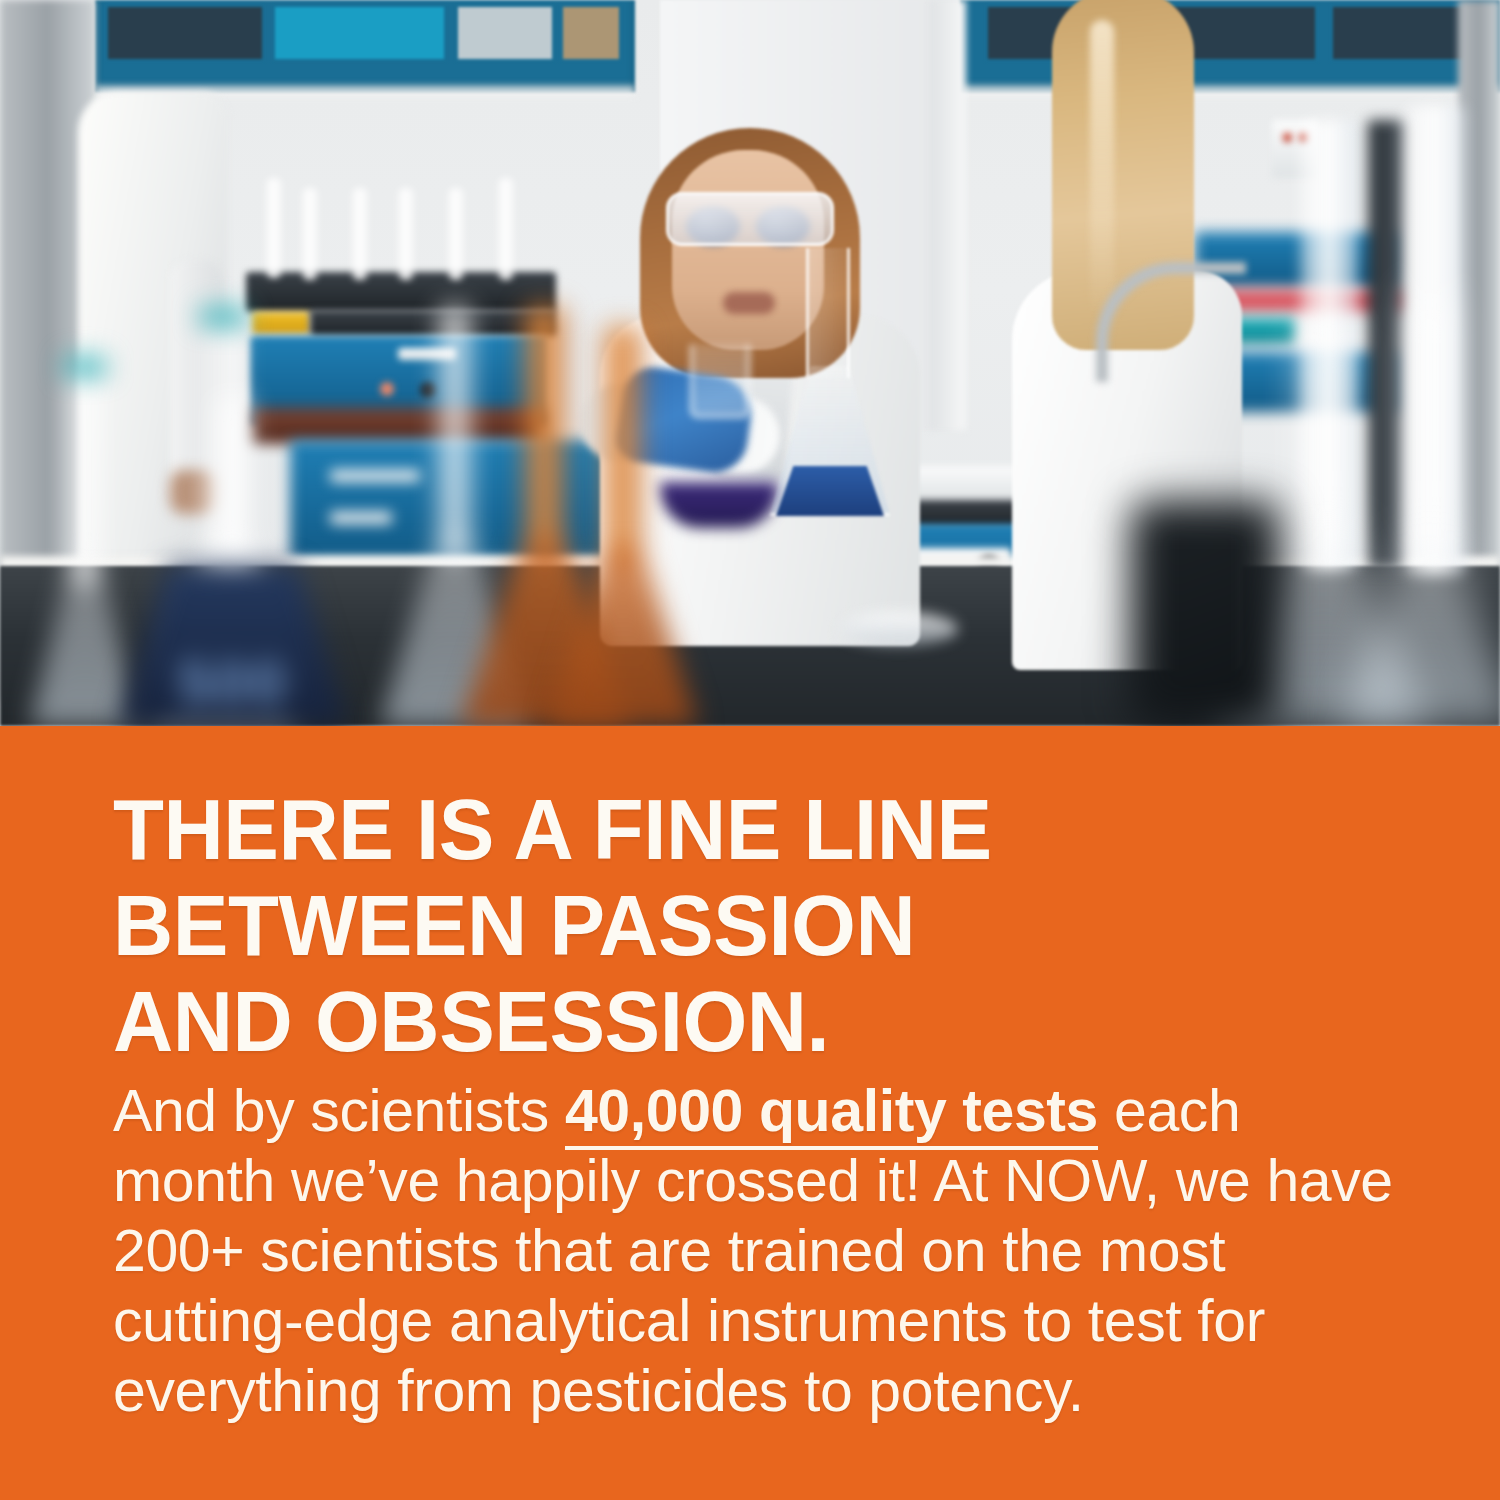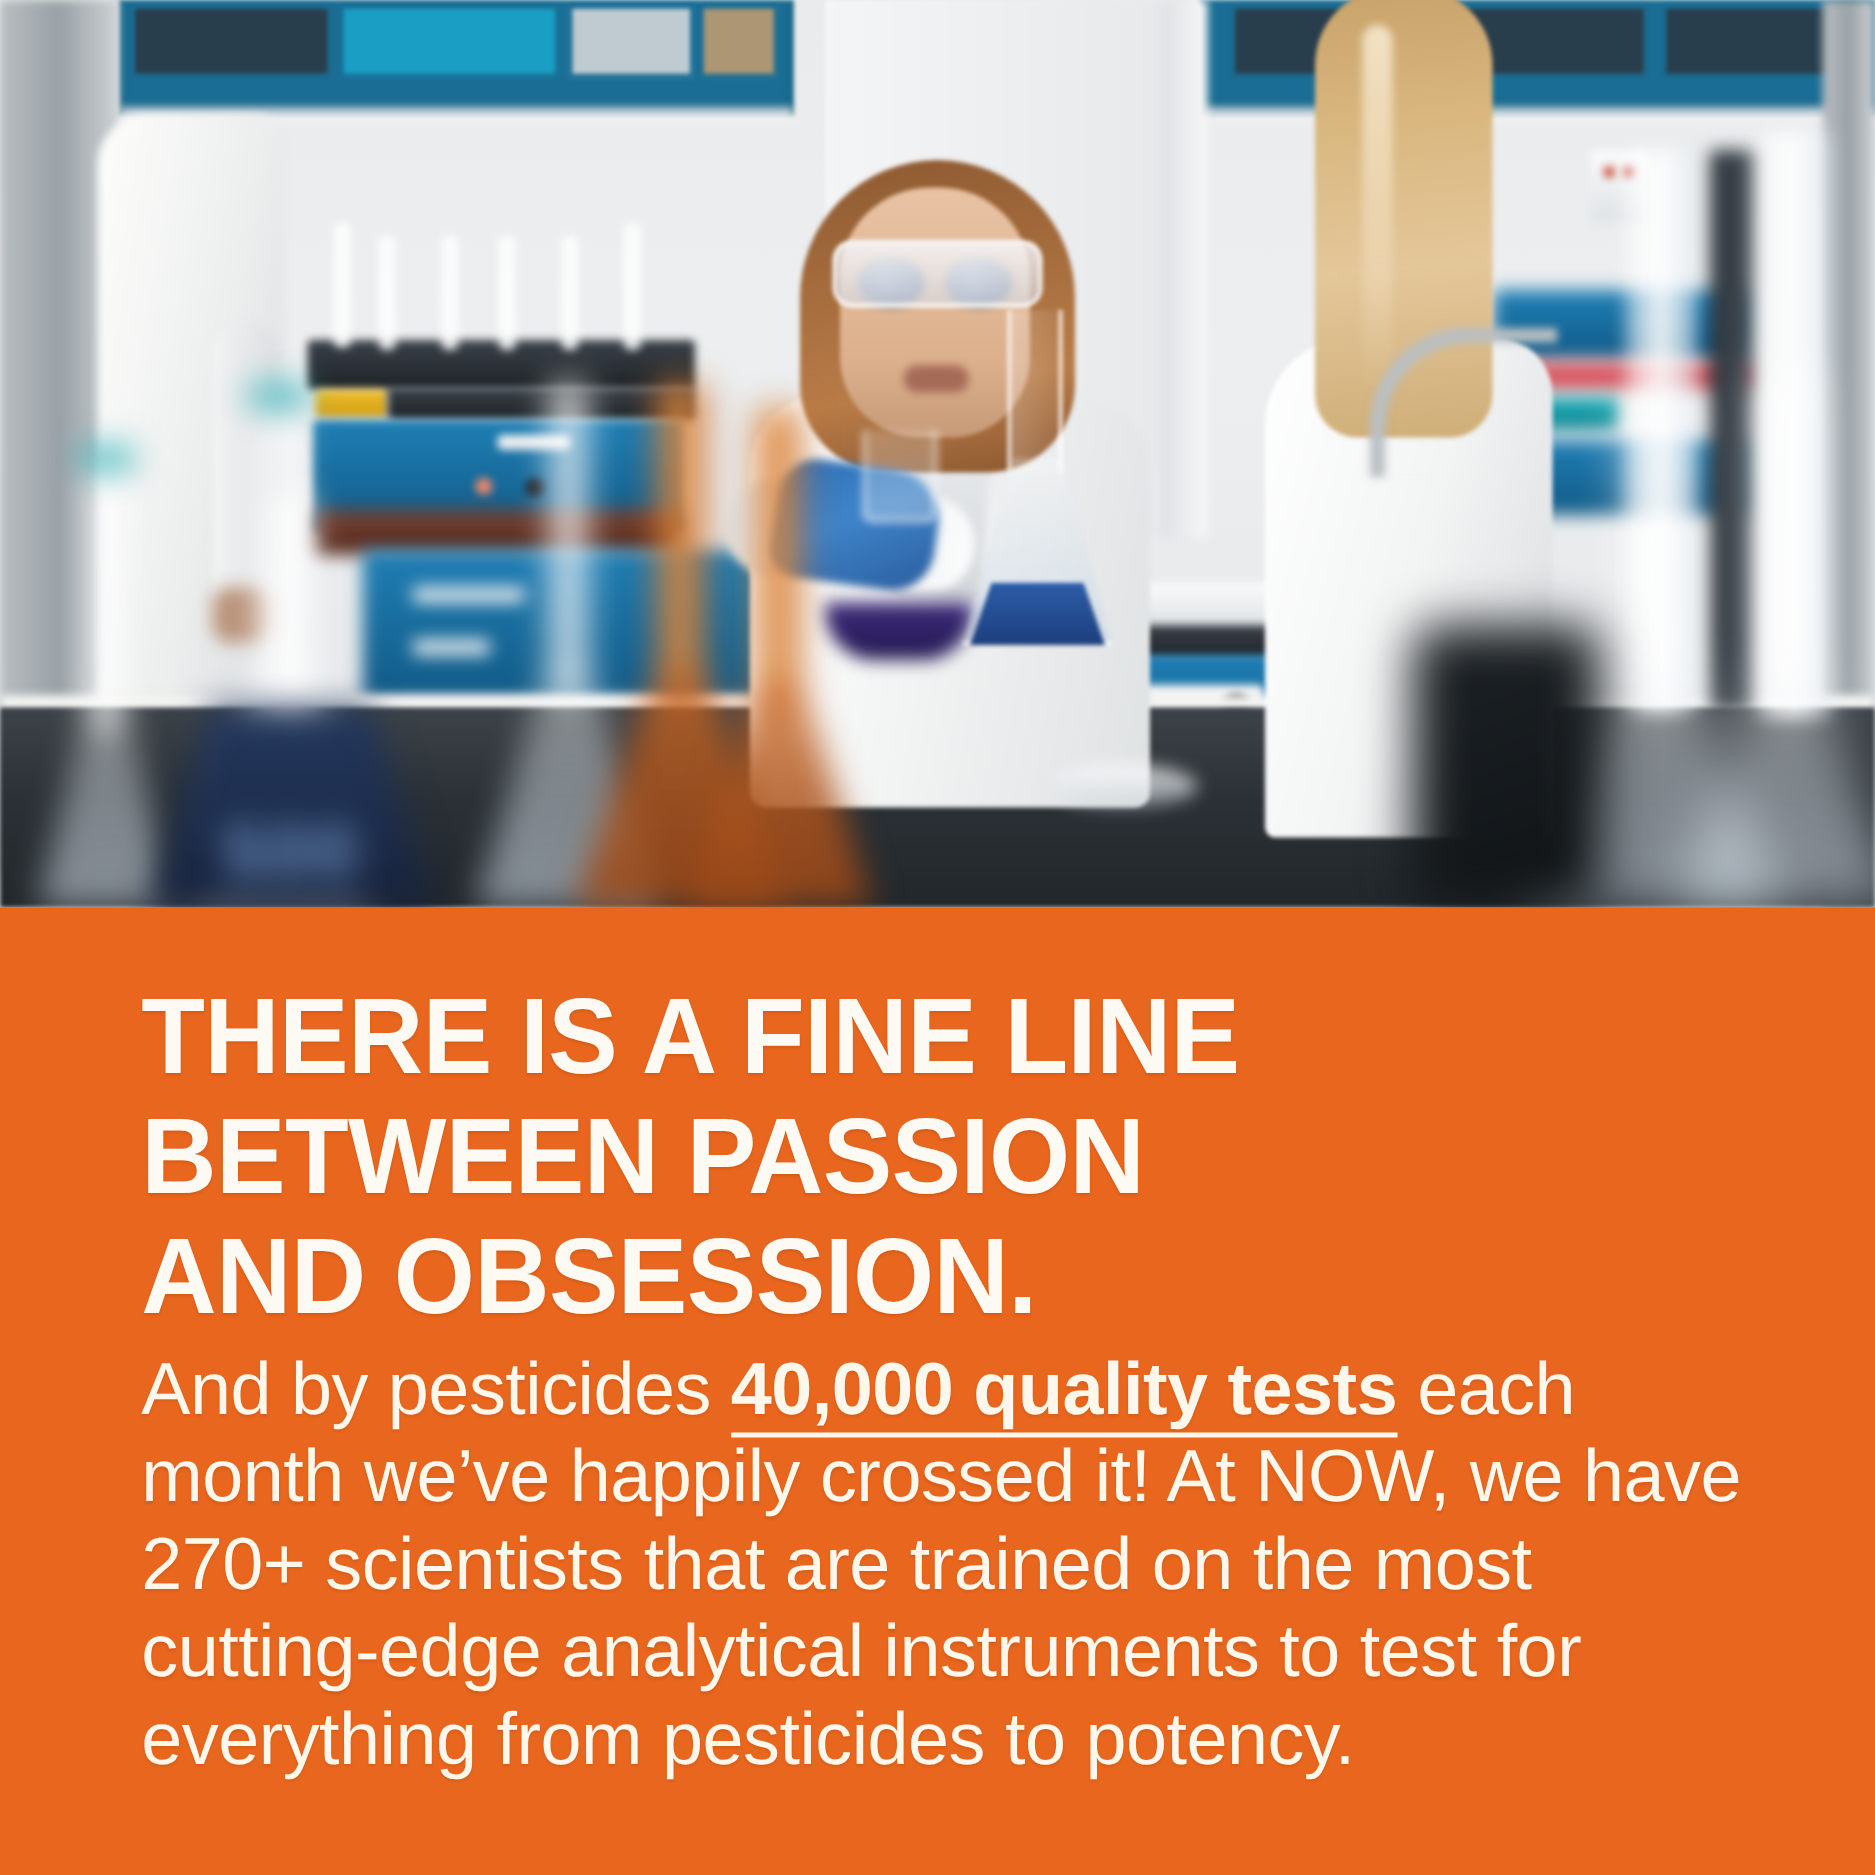"And by pesticides" span { text: pesticides -> scientists }
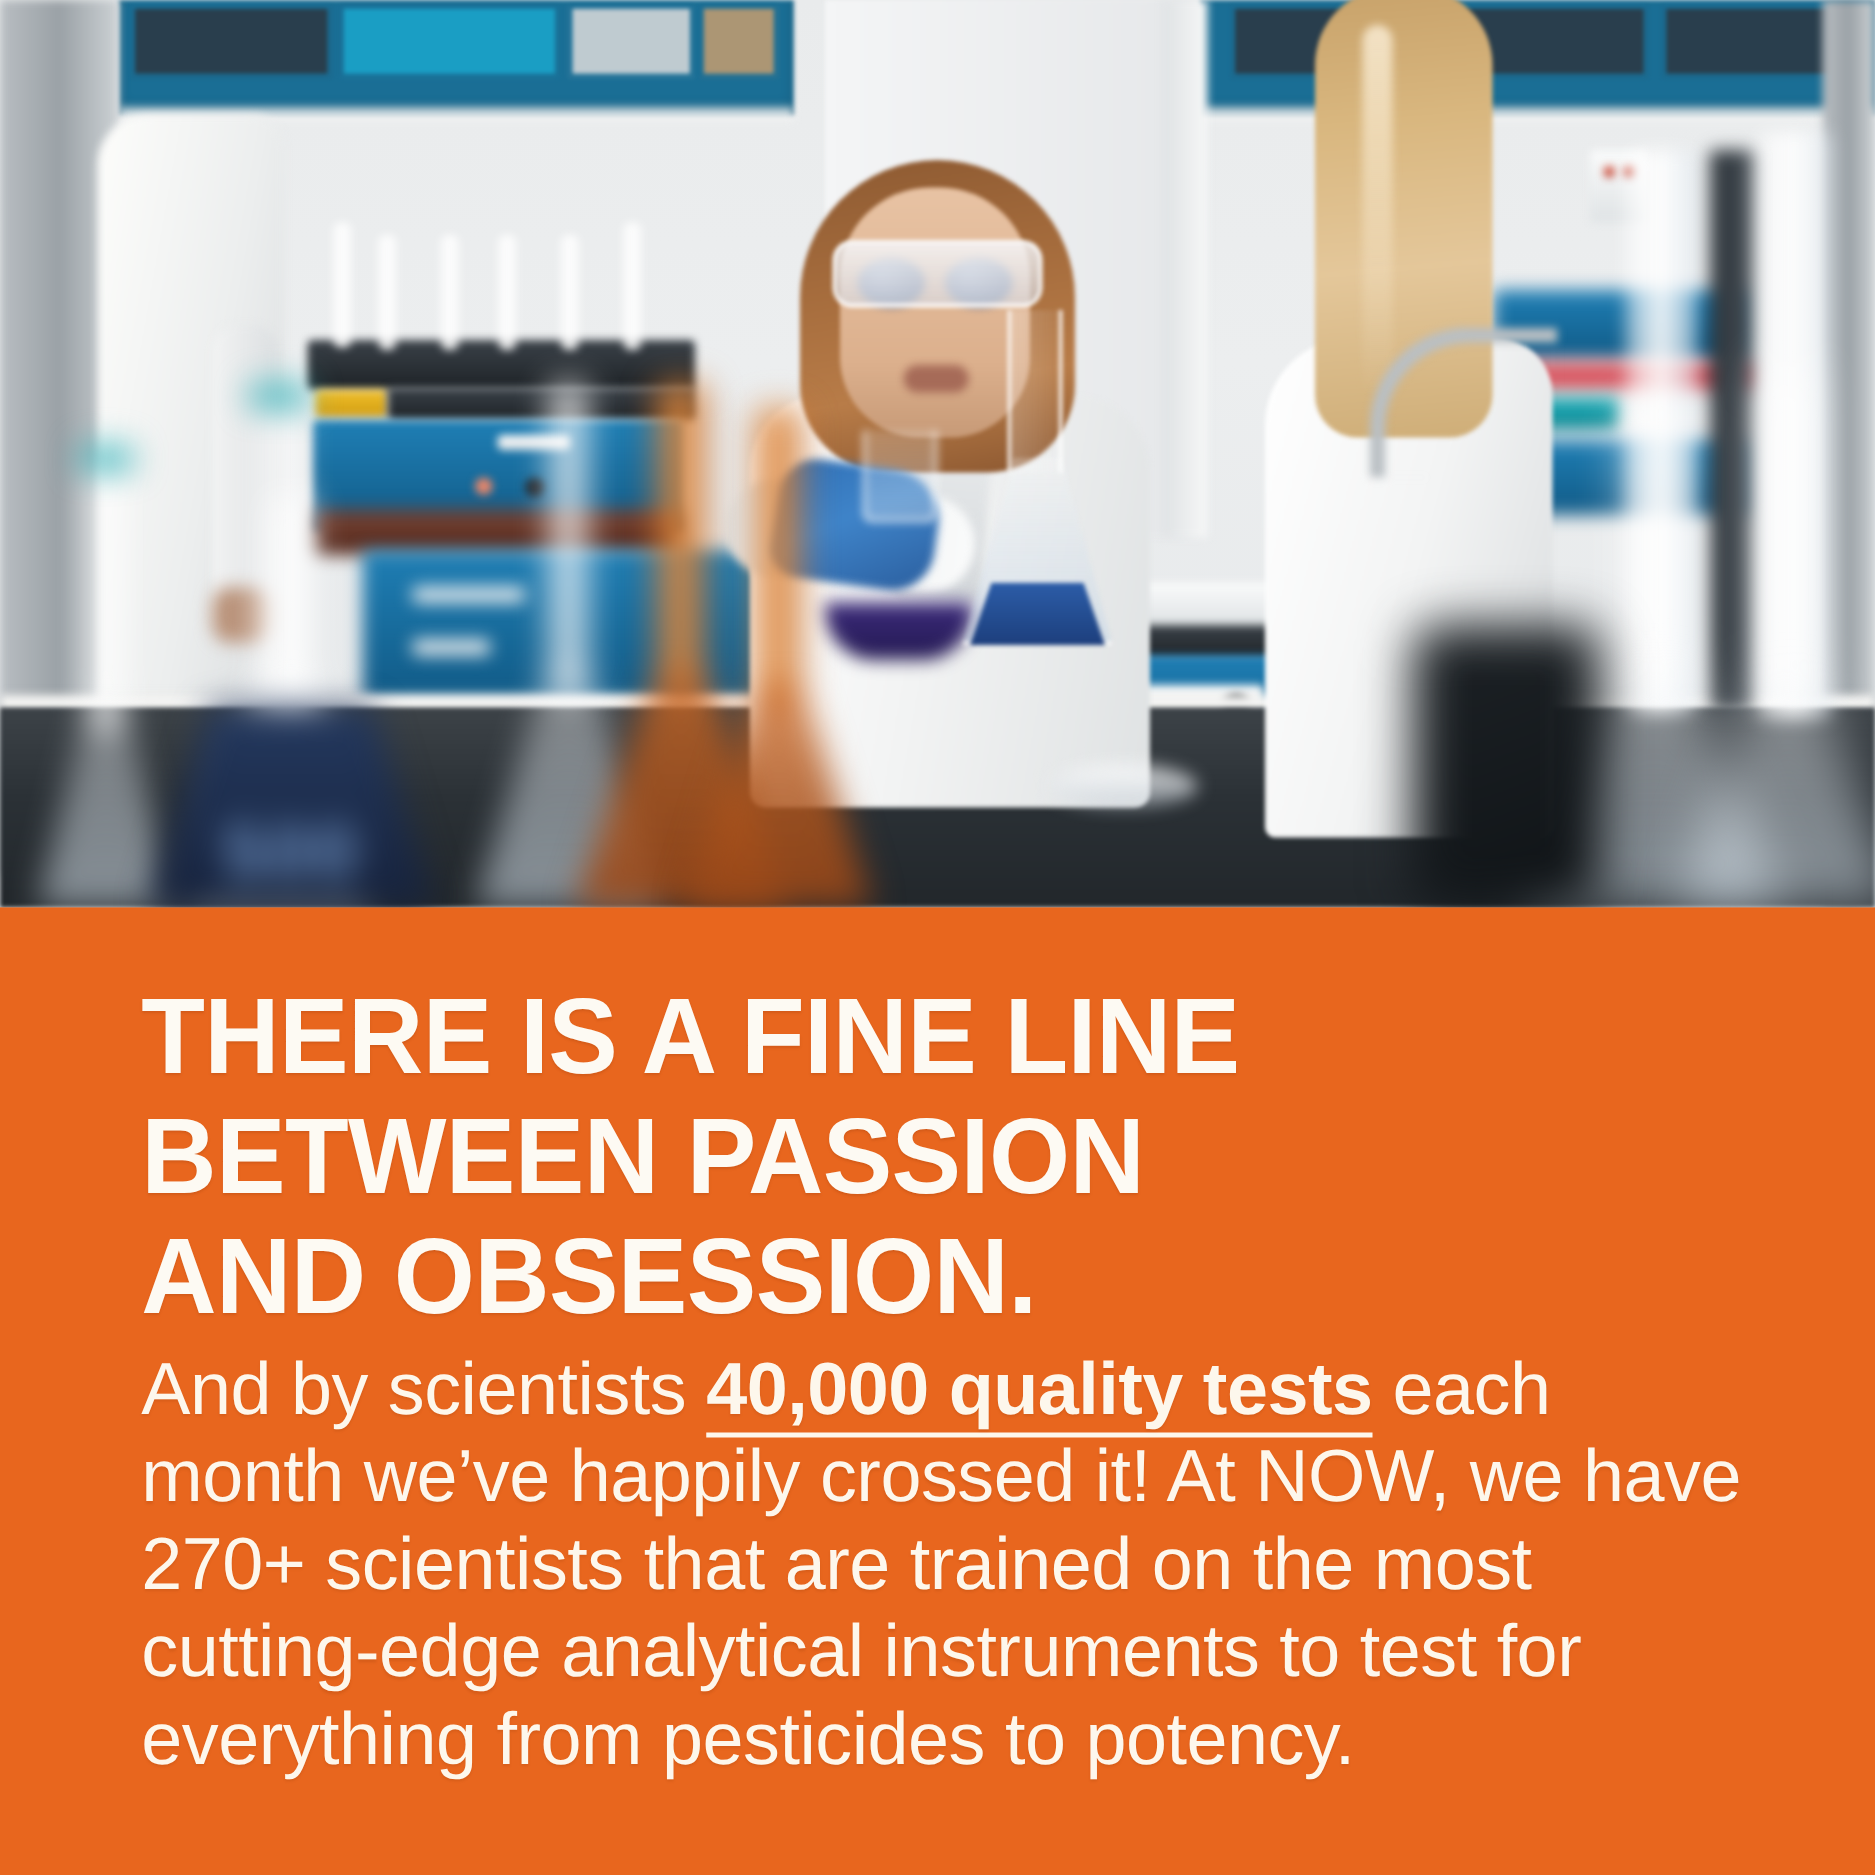"each month we’ve happily crossed" span { text: 270+ -> 200+ }
